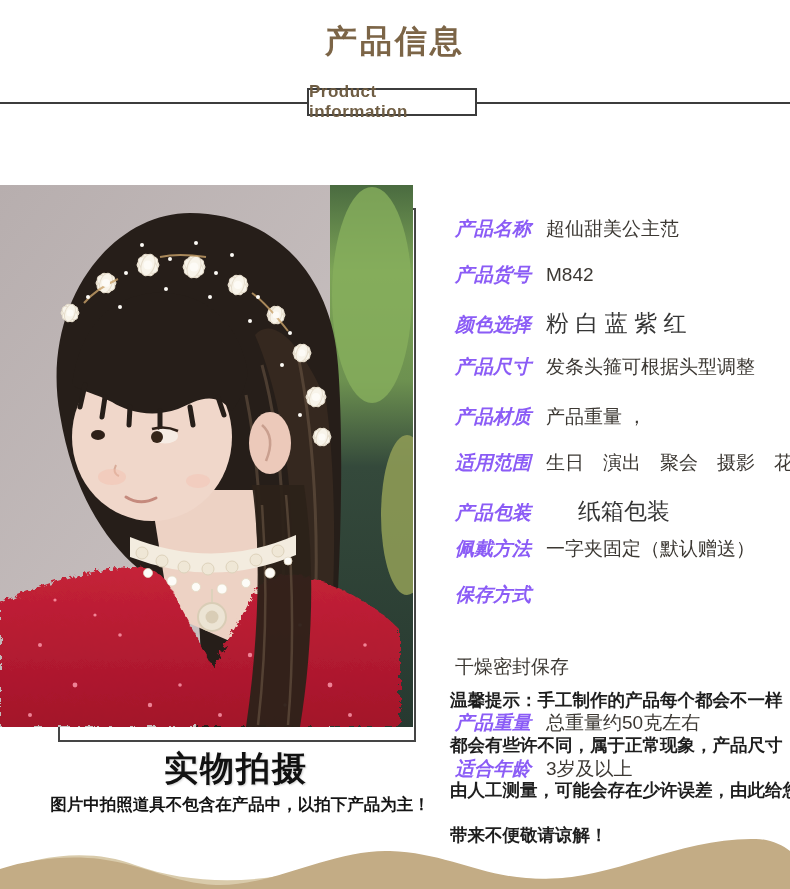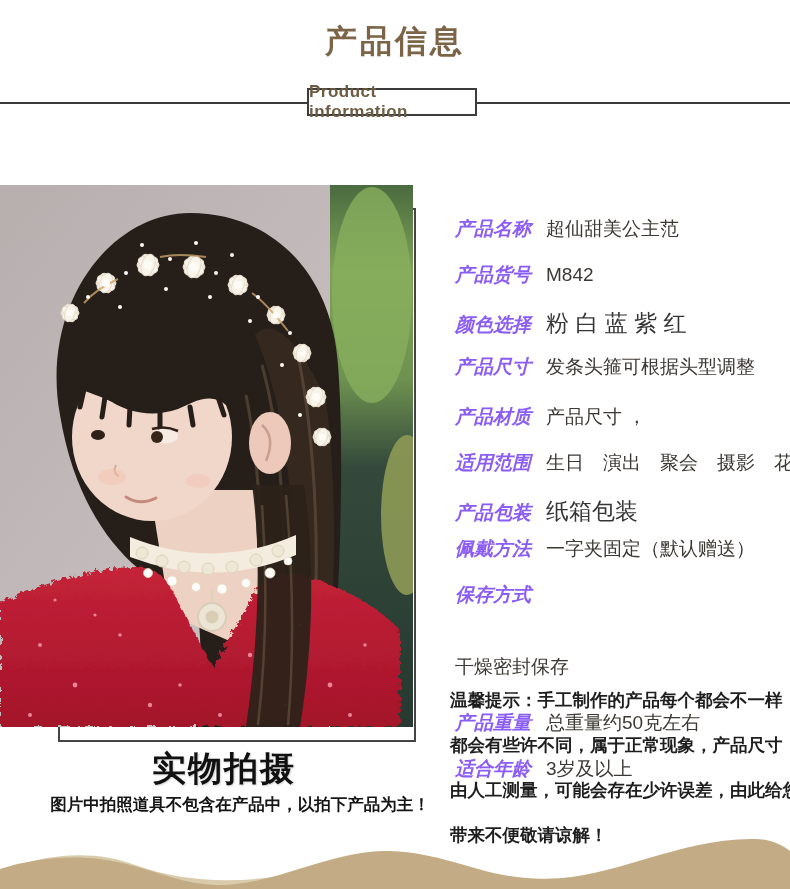"产品尺寸 ，" span.spec-value { text: 尺寸 -> 重量 }
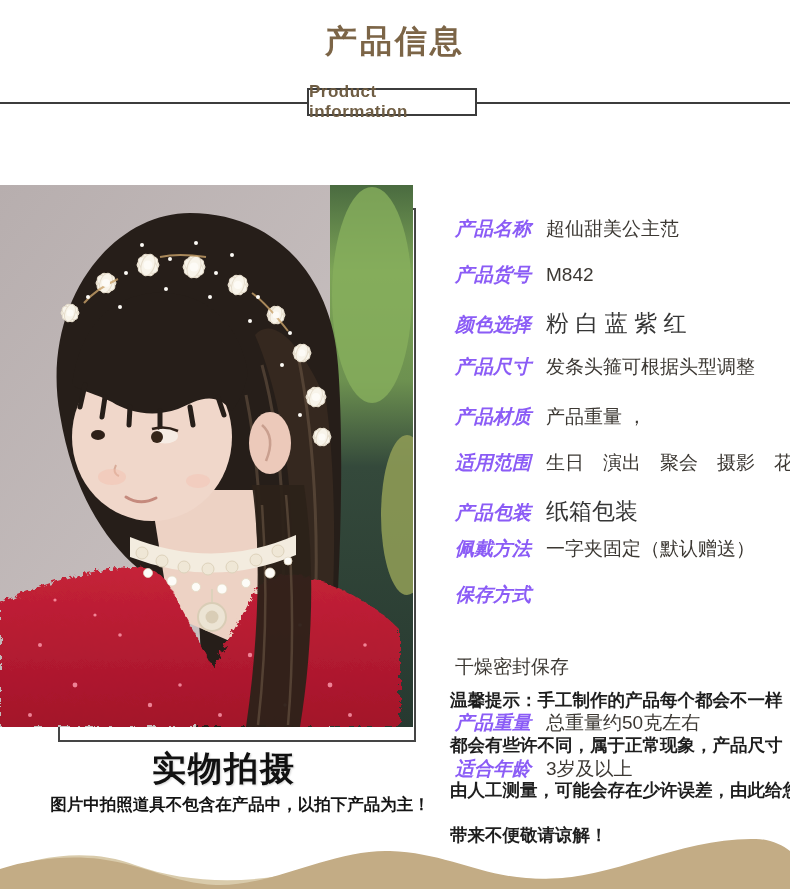"产品包装" .spec-row:nth-child(7) { gap: none -> 32px }
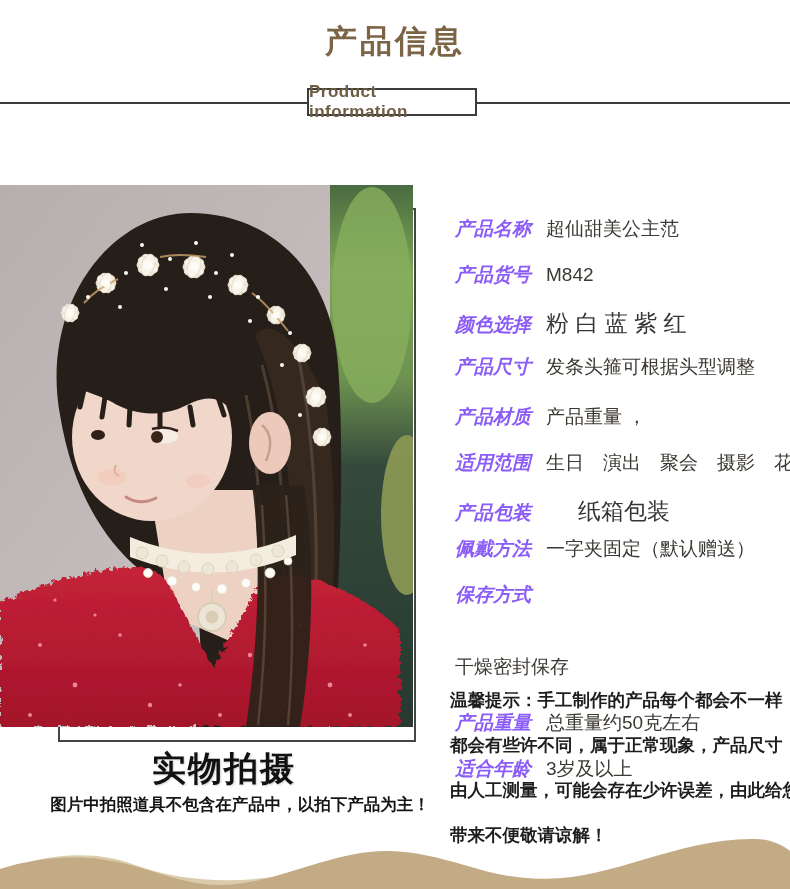"实物拍摄" .photo-caption { left: 4px -> 16px }
